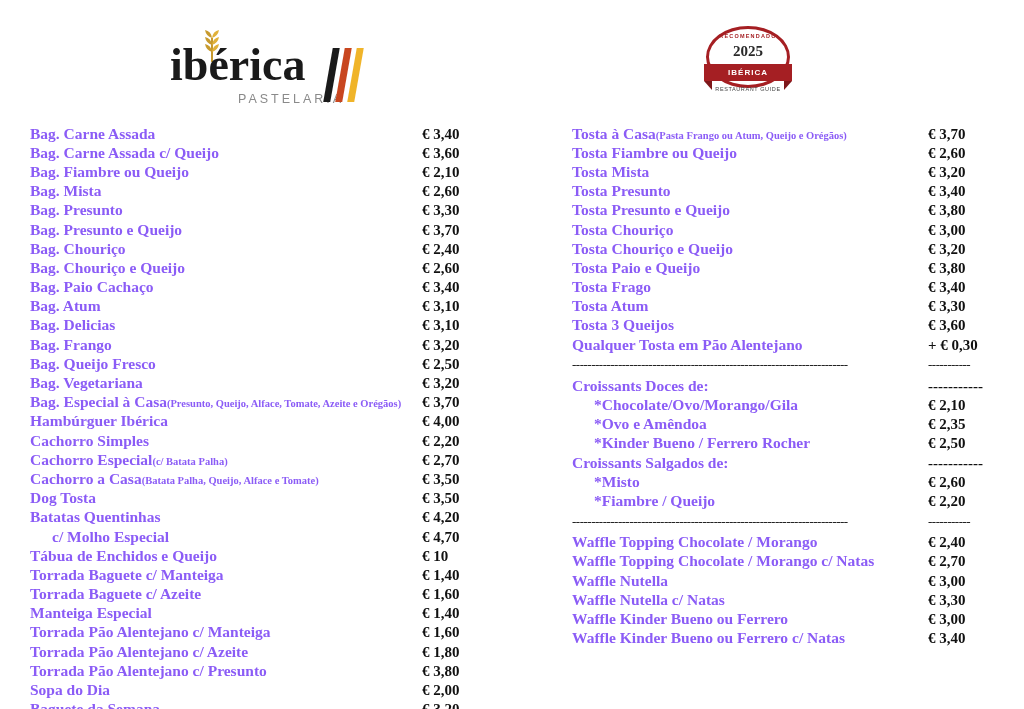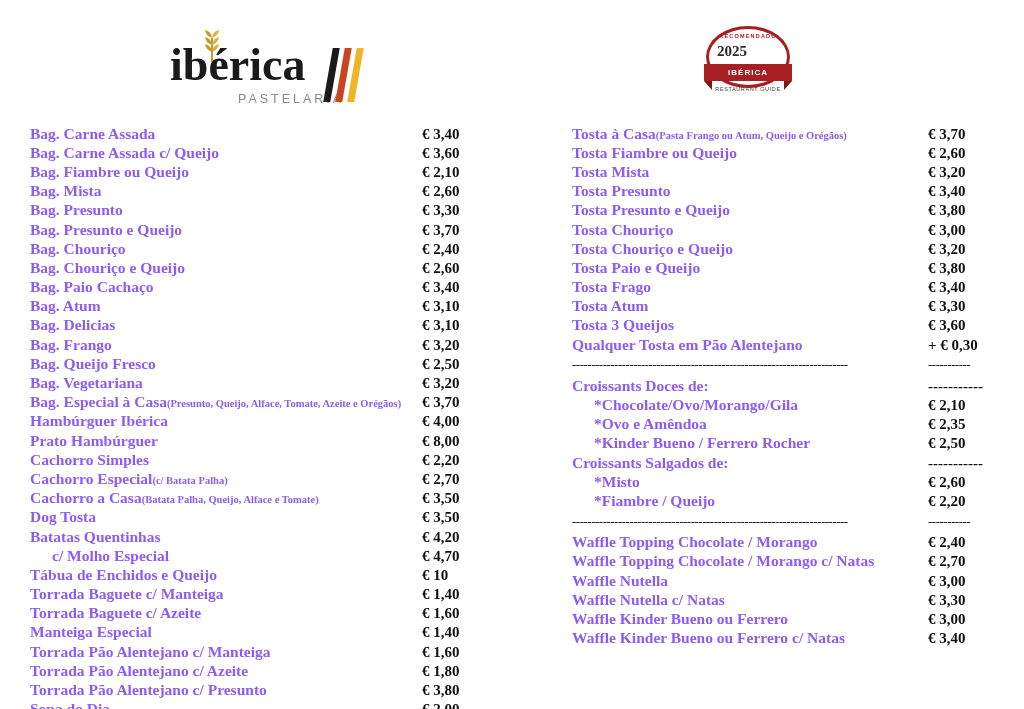"2025" .badge .year { left: 17px -> 0; text-align: none -> center }
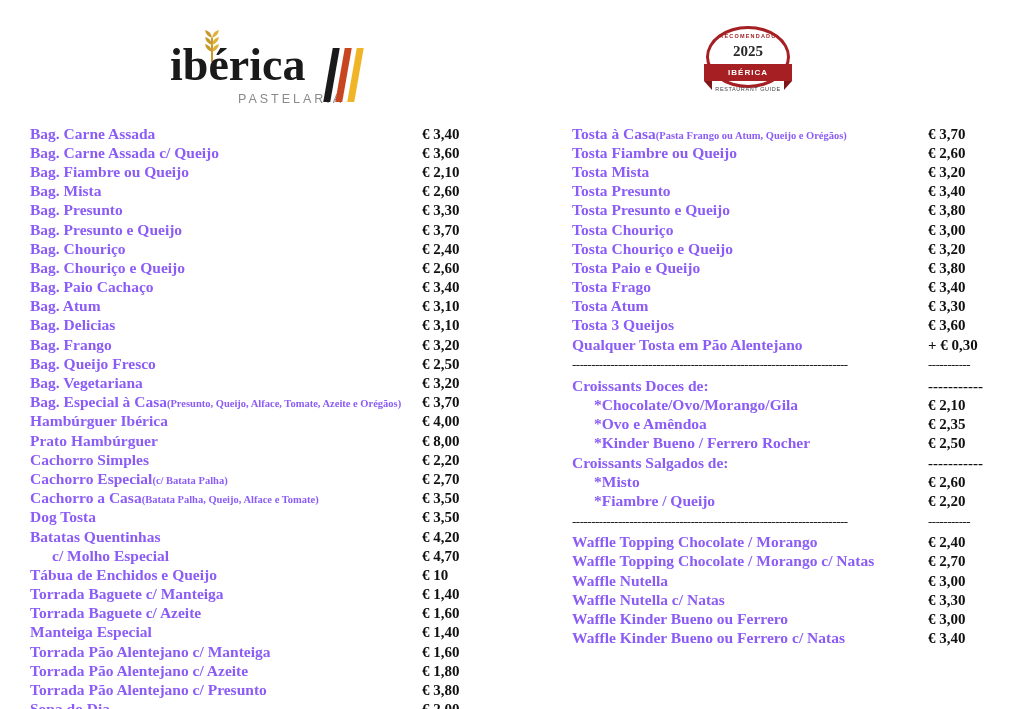"Prato Hambúrguer" div.row { html: <div> <div>Prato Hambúrguer</div> <div>€ 8,00</div> </div> -> none }
